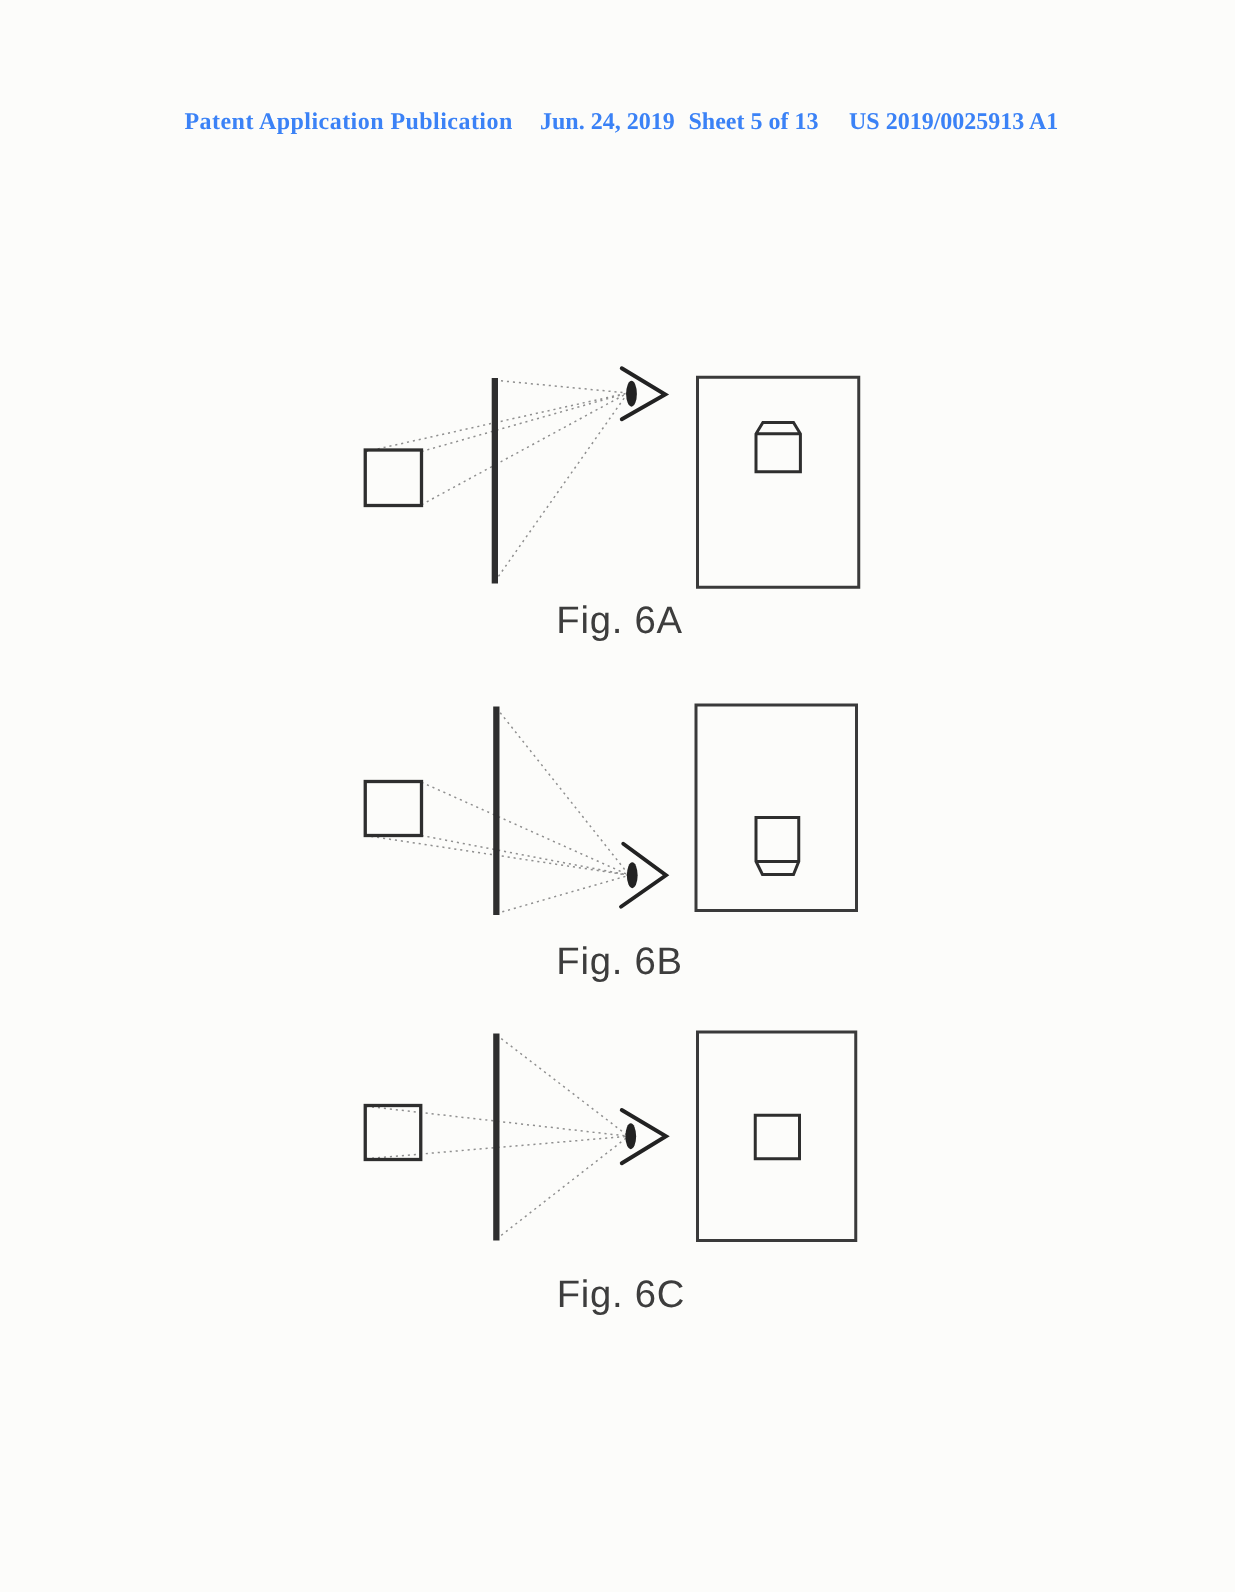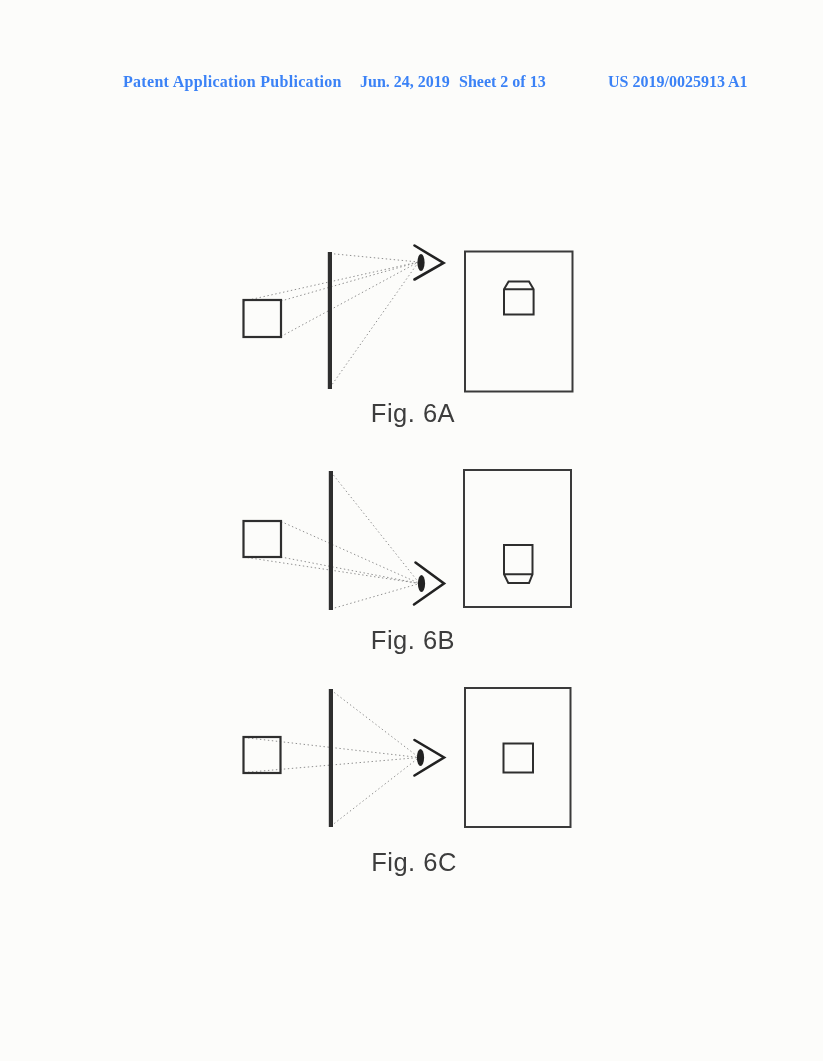"Sheet 2 of 13" span.hdr-sheet { text: 2 -> 5 }
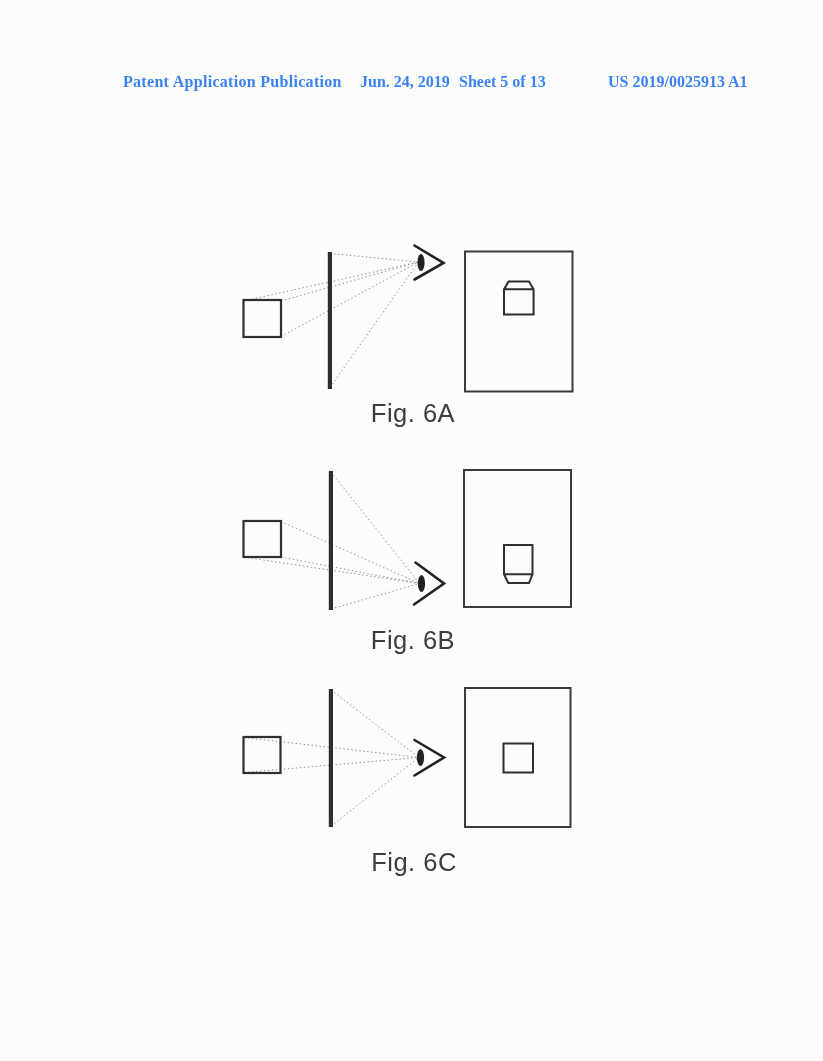"US 2019/0025913 A1" .hdr-num { left: 591px -> 549px }
